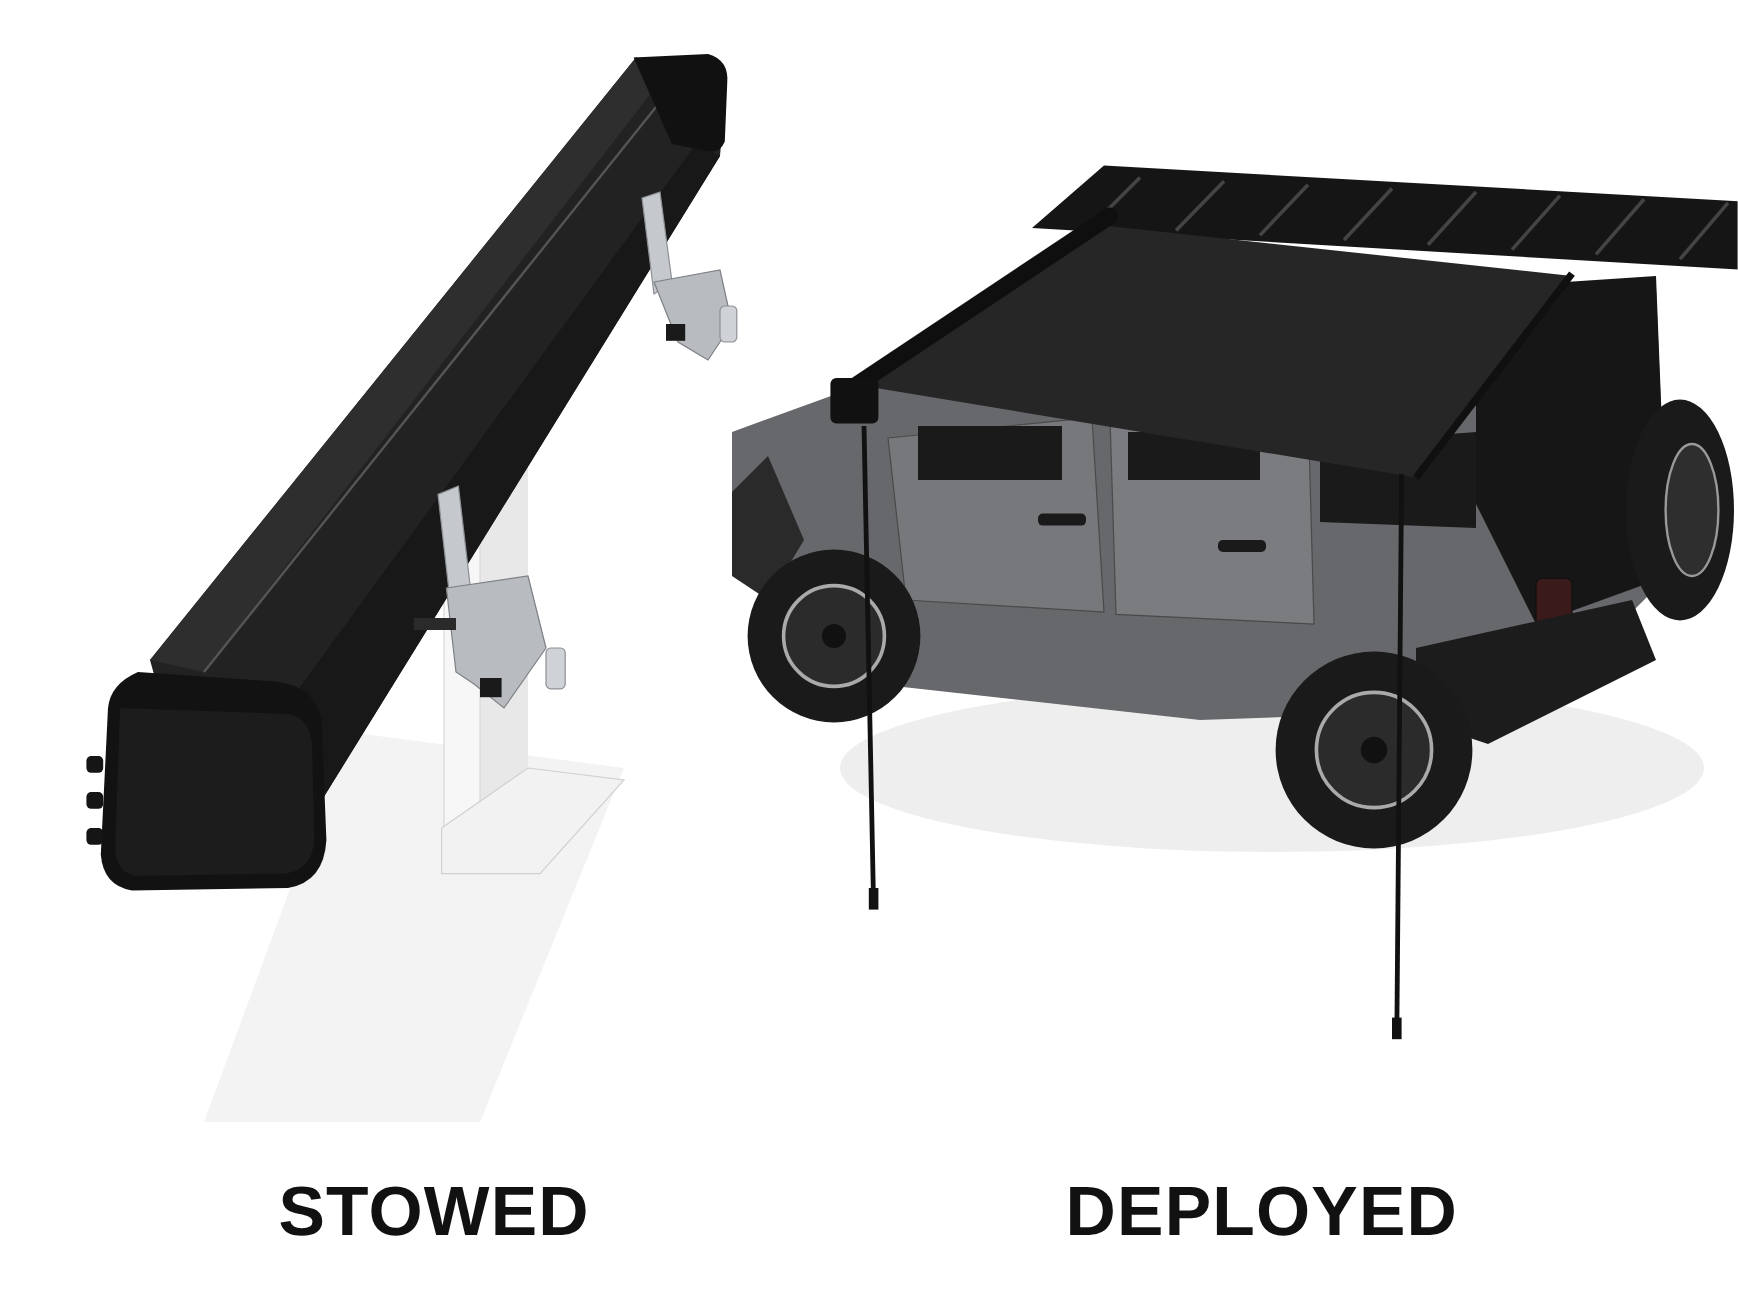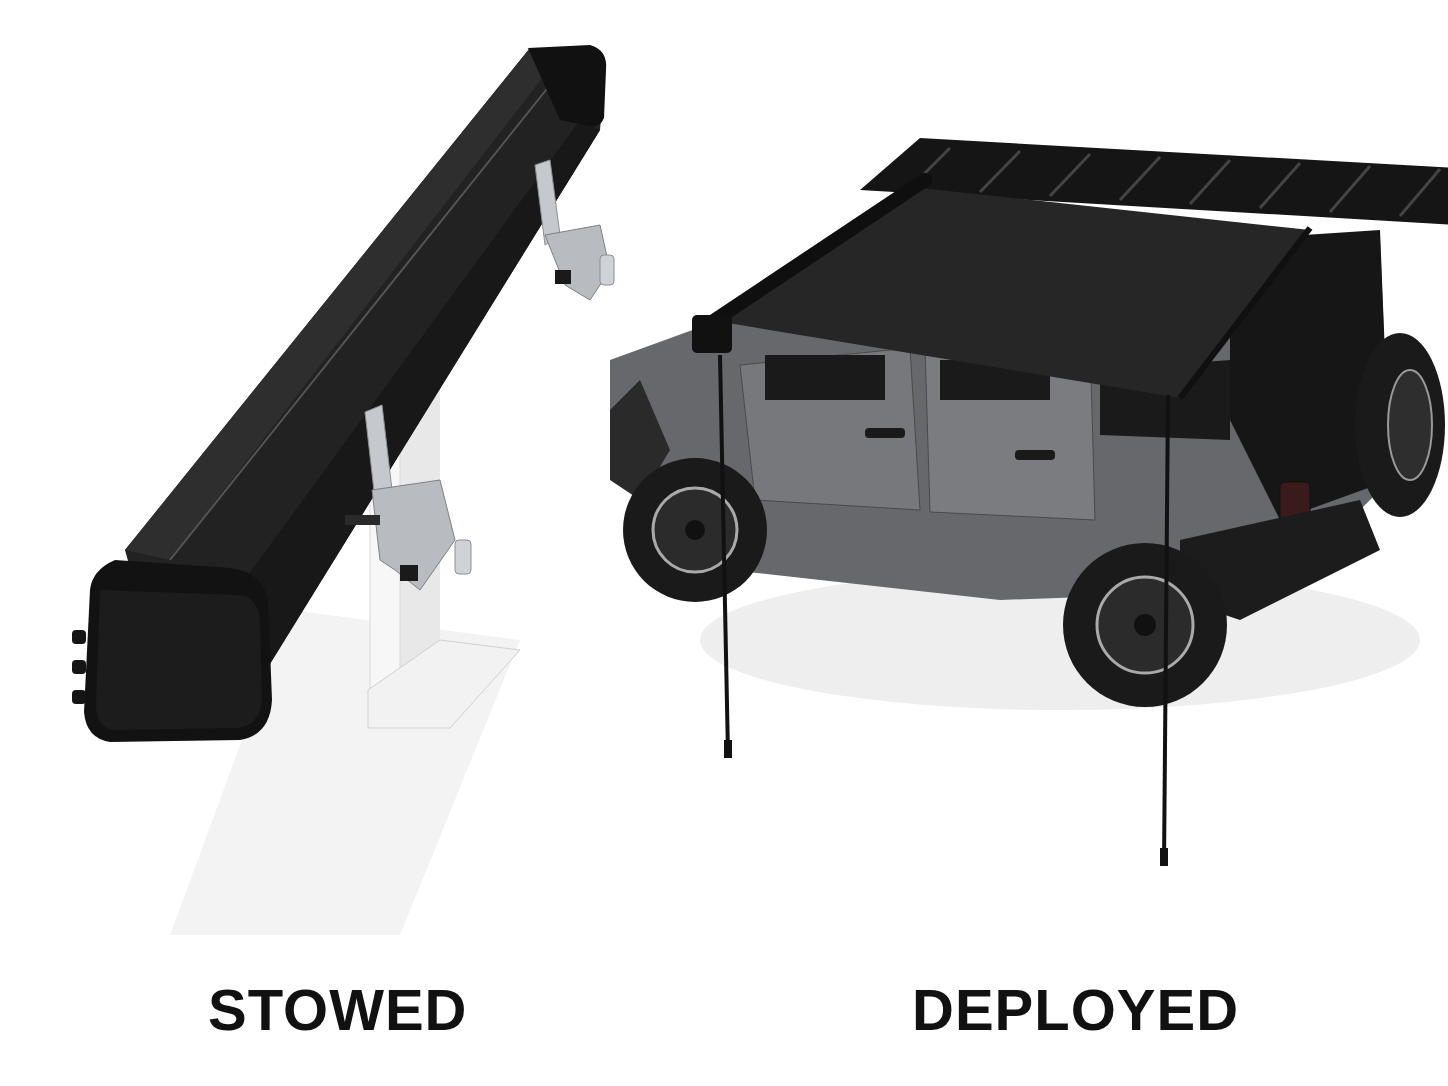"STOWED" #stowed-label { left: 208px -> 232px }
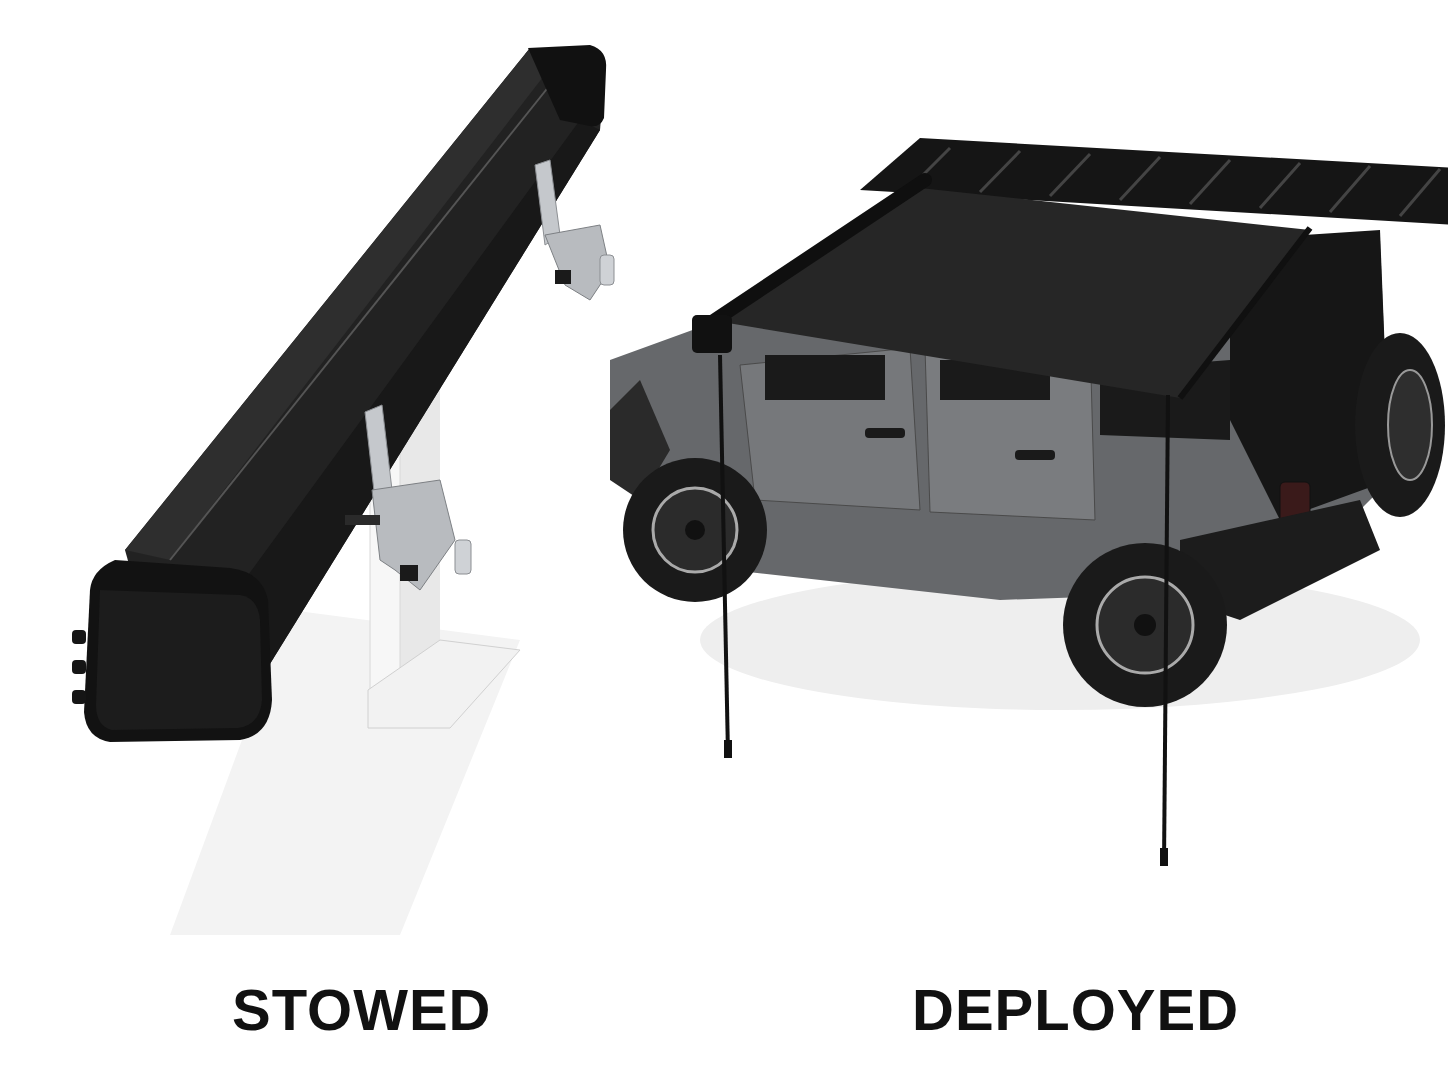"DEPLOYED" #deployed-label { margin-left: 24px -> none }
